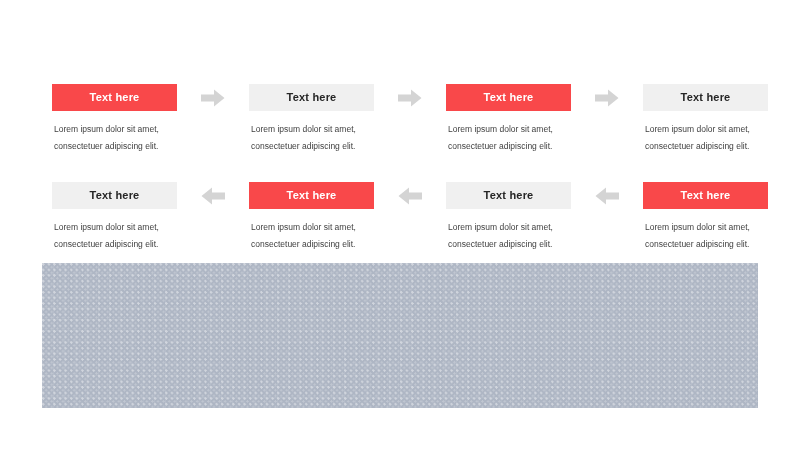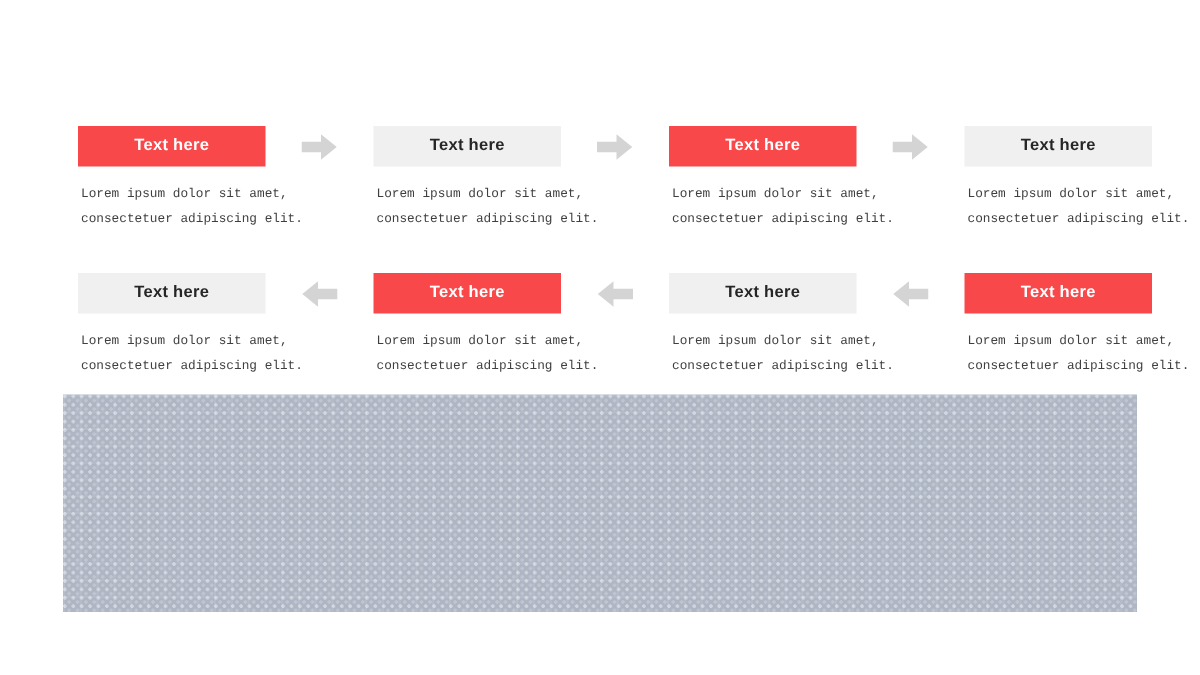"Lorem ipsum dolor sit amet," .step-body div { font-family: Liberation Mono, monospace -> none }
